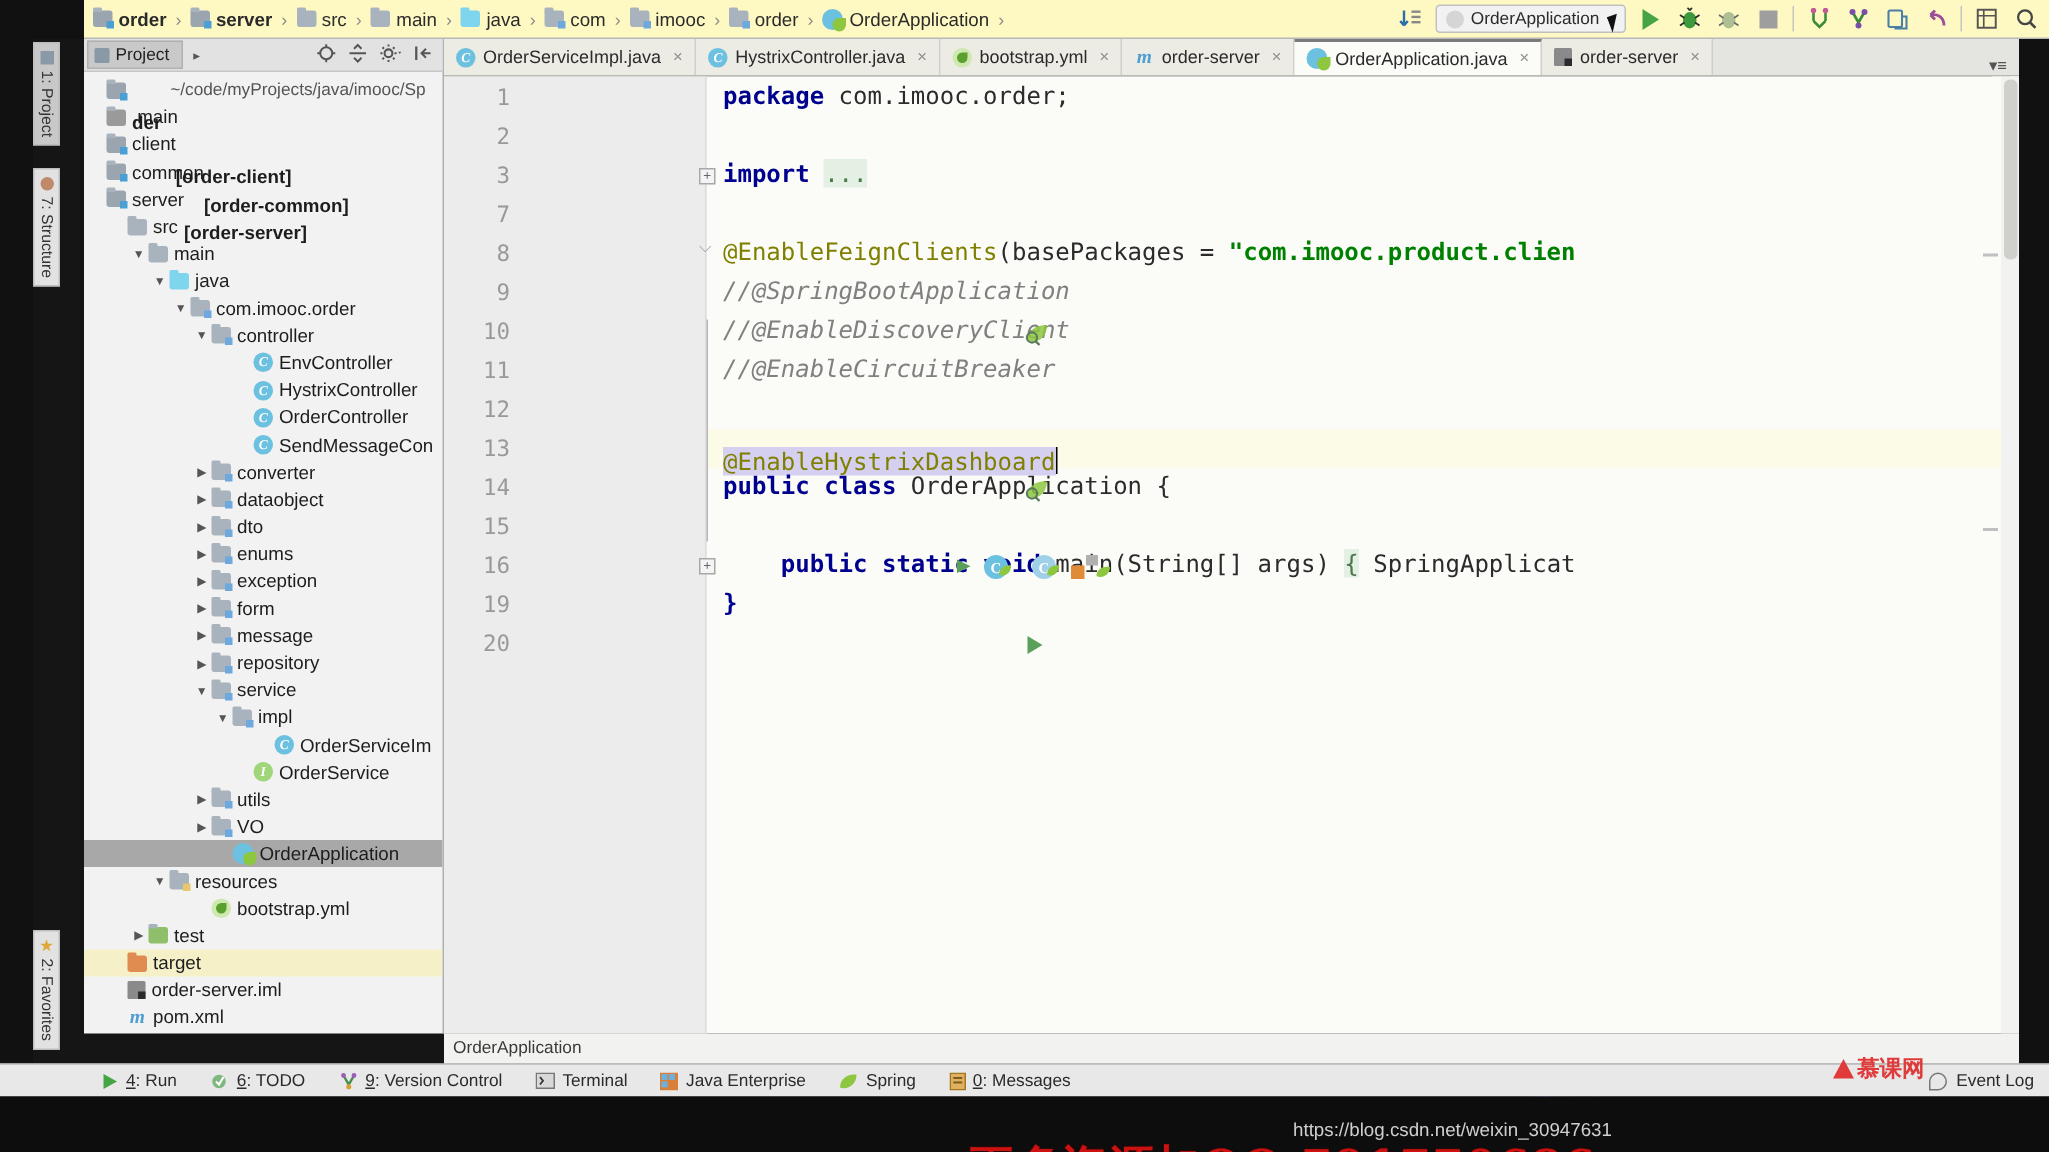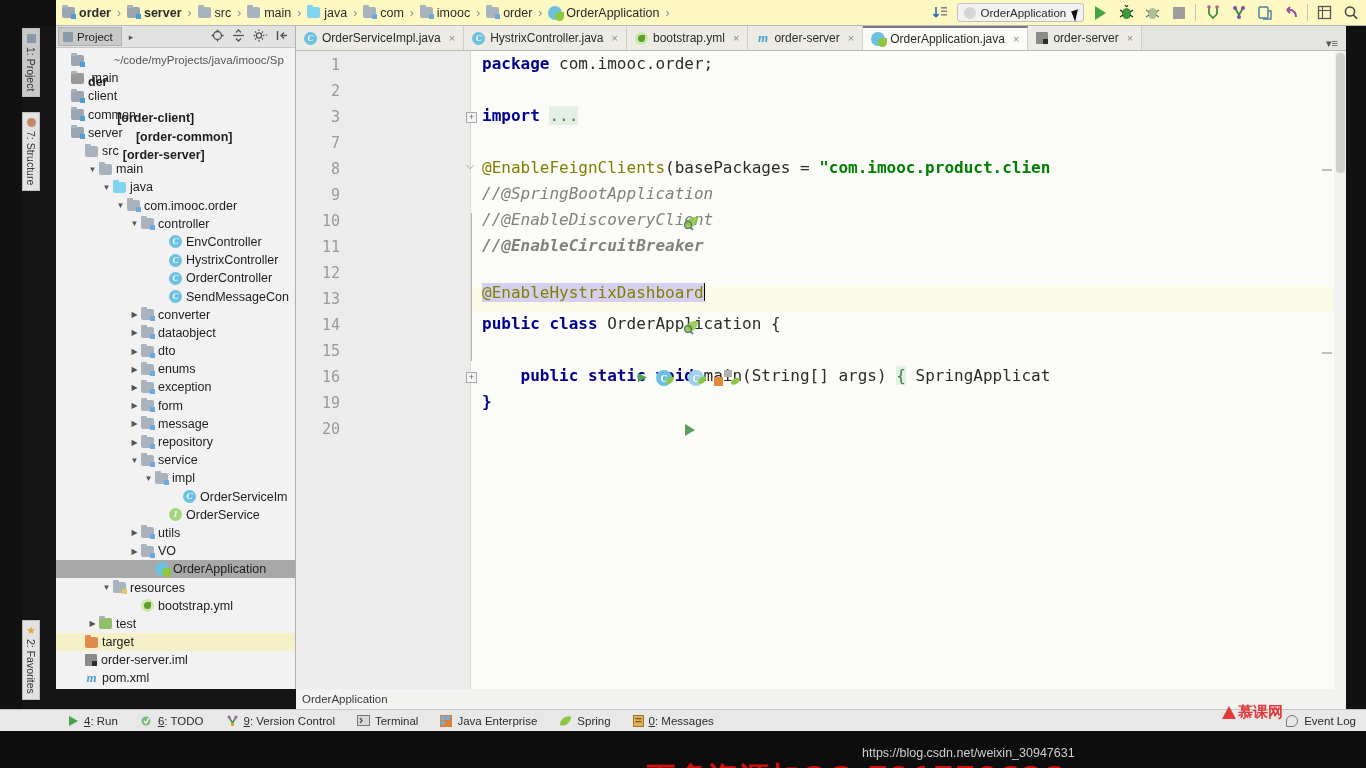"//@EnableCircuitBreaker" div.cline { font-weight: bold -> none }
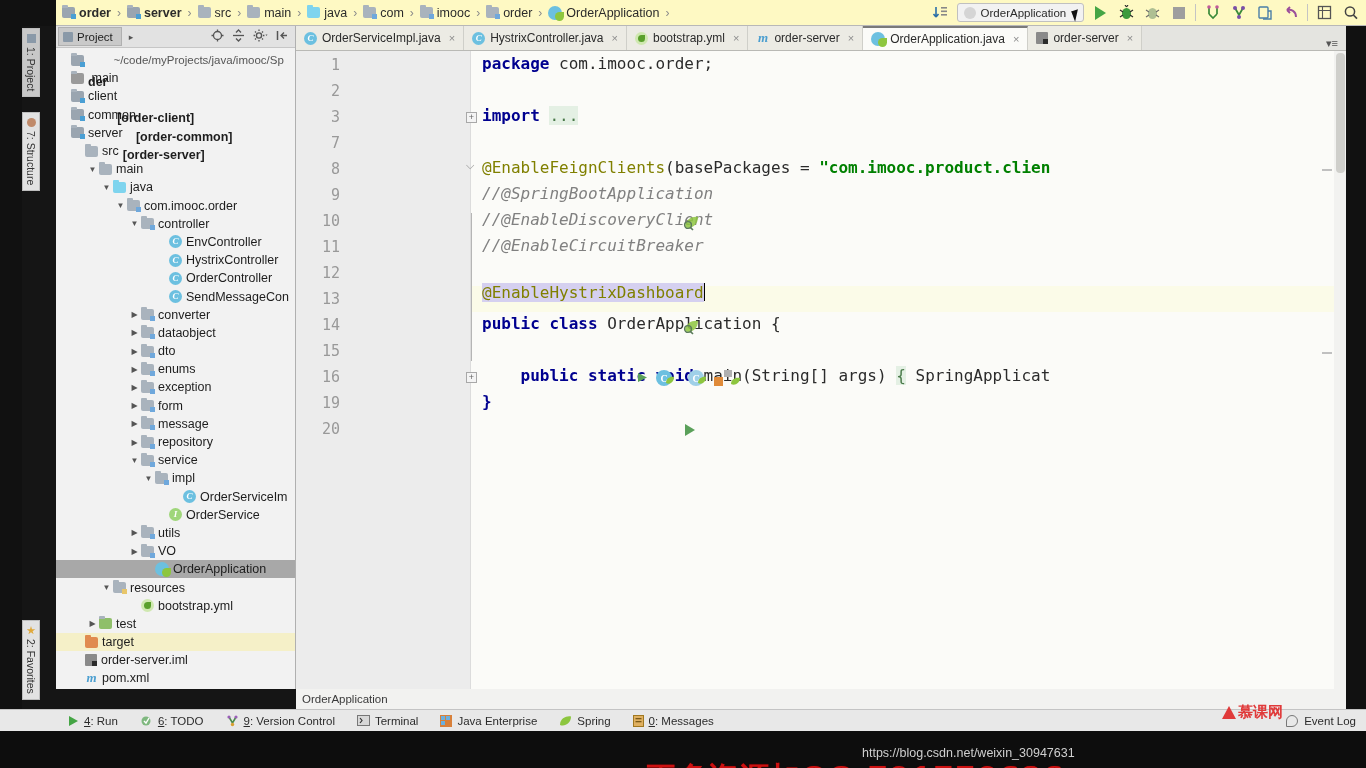"@EnableHystrixDashboard" div.cline { top: 232px -> 247px }
